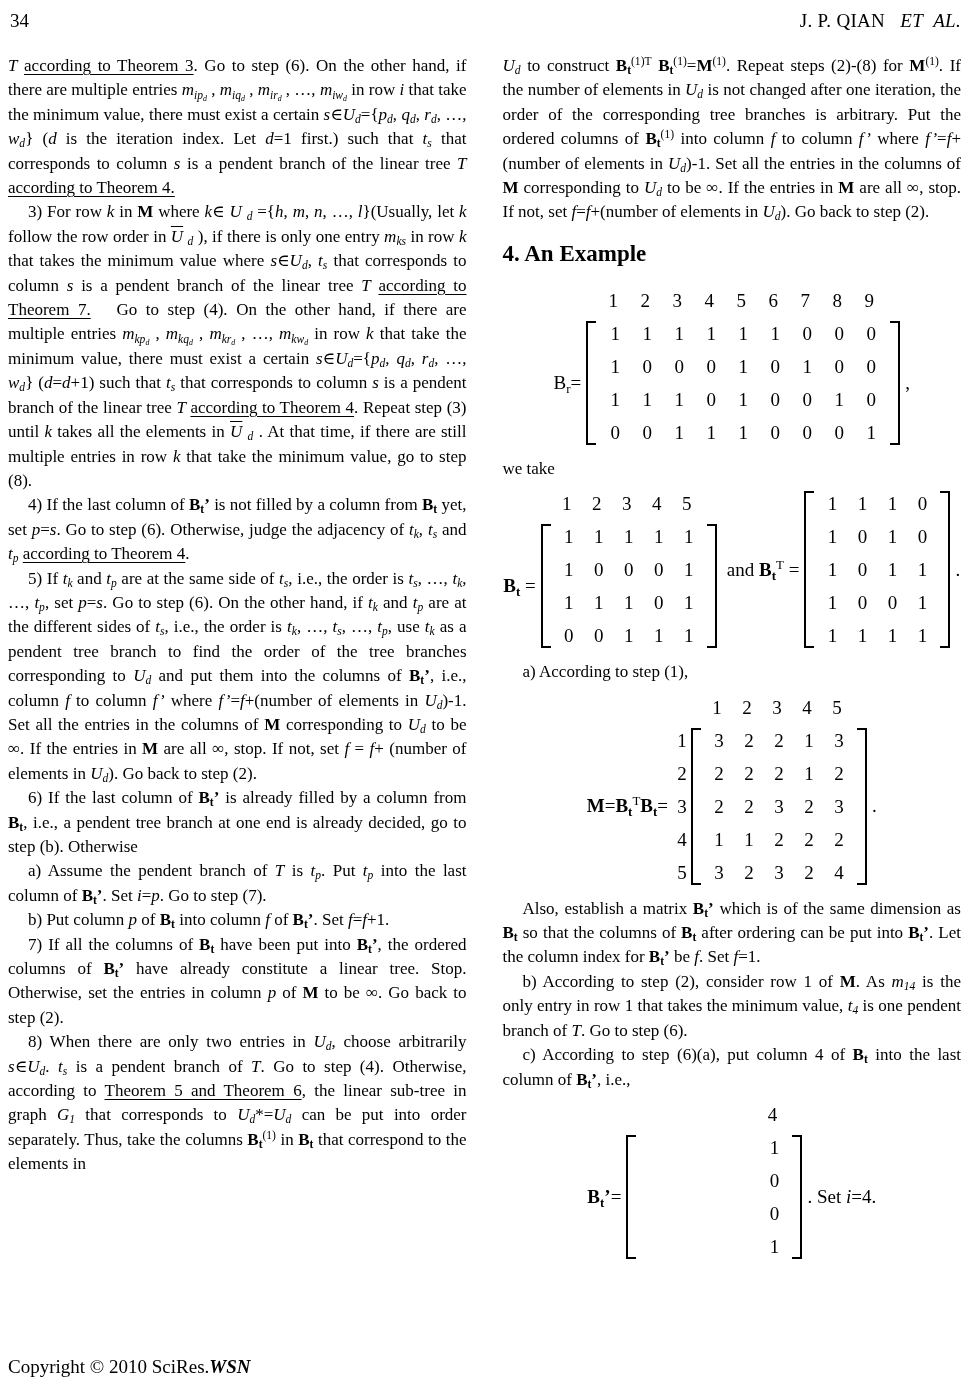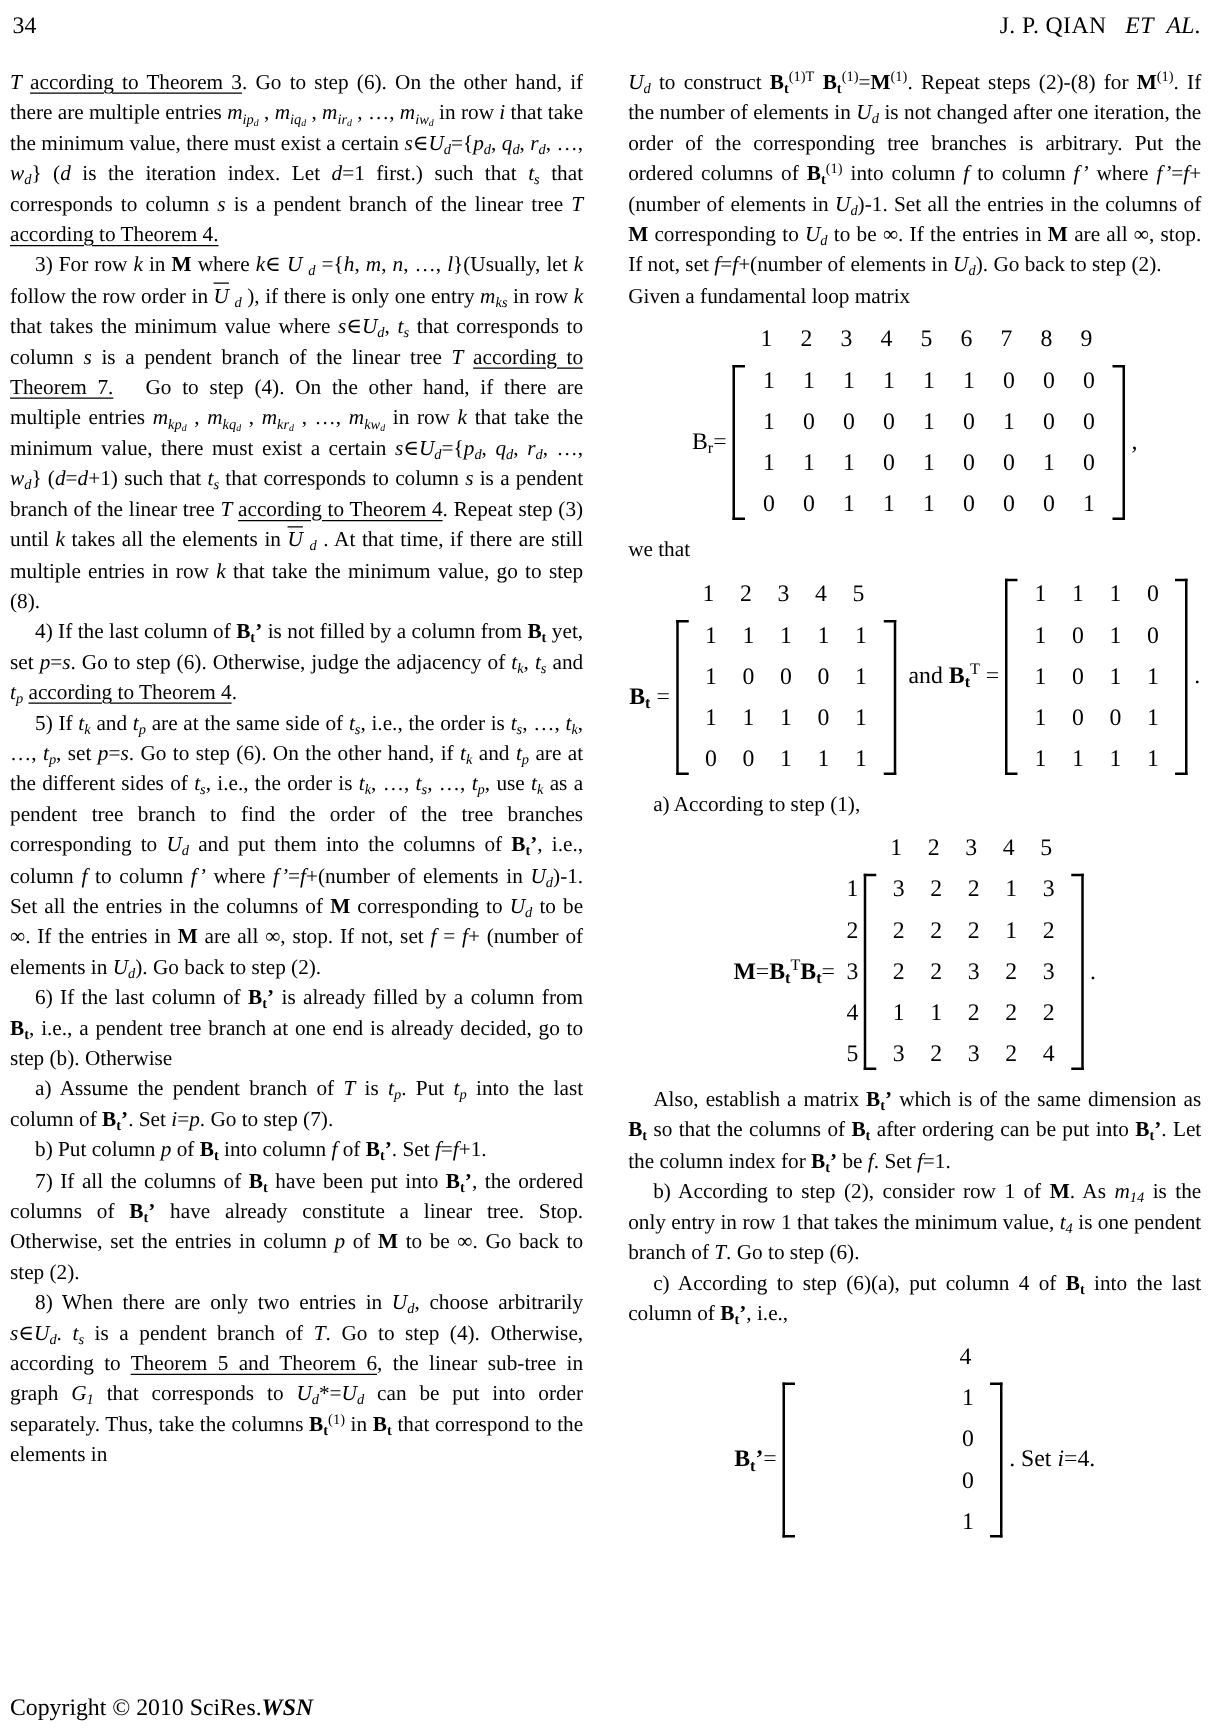"4. An Example" h2.sec { html: none -> <h2>4. An Example</h2> }
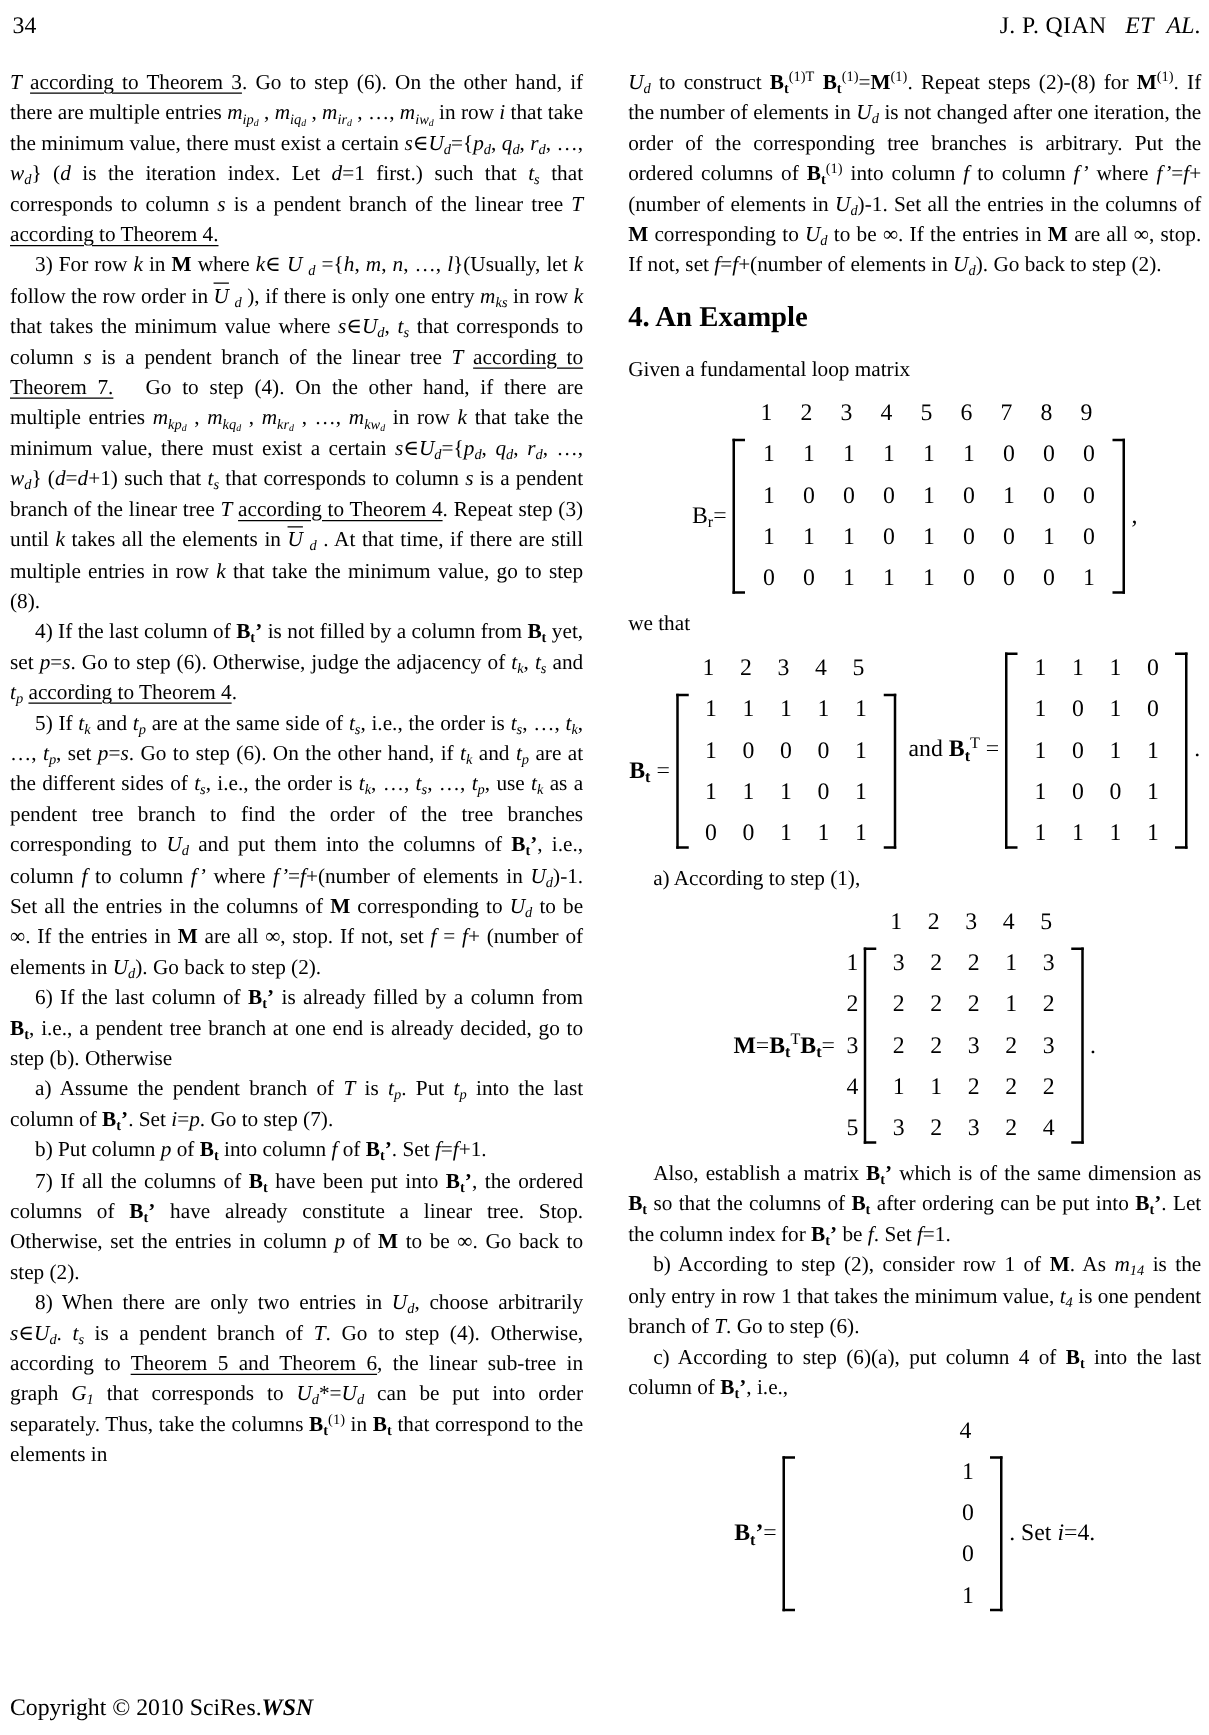"Given a fundamental loop matrix" p.bp { html: <p>Given a fundamental loop matrix</p> -> none }
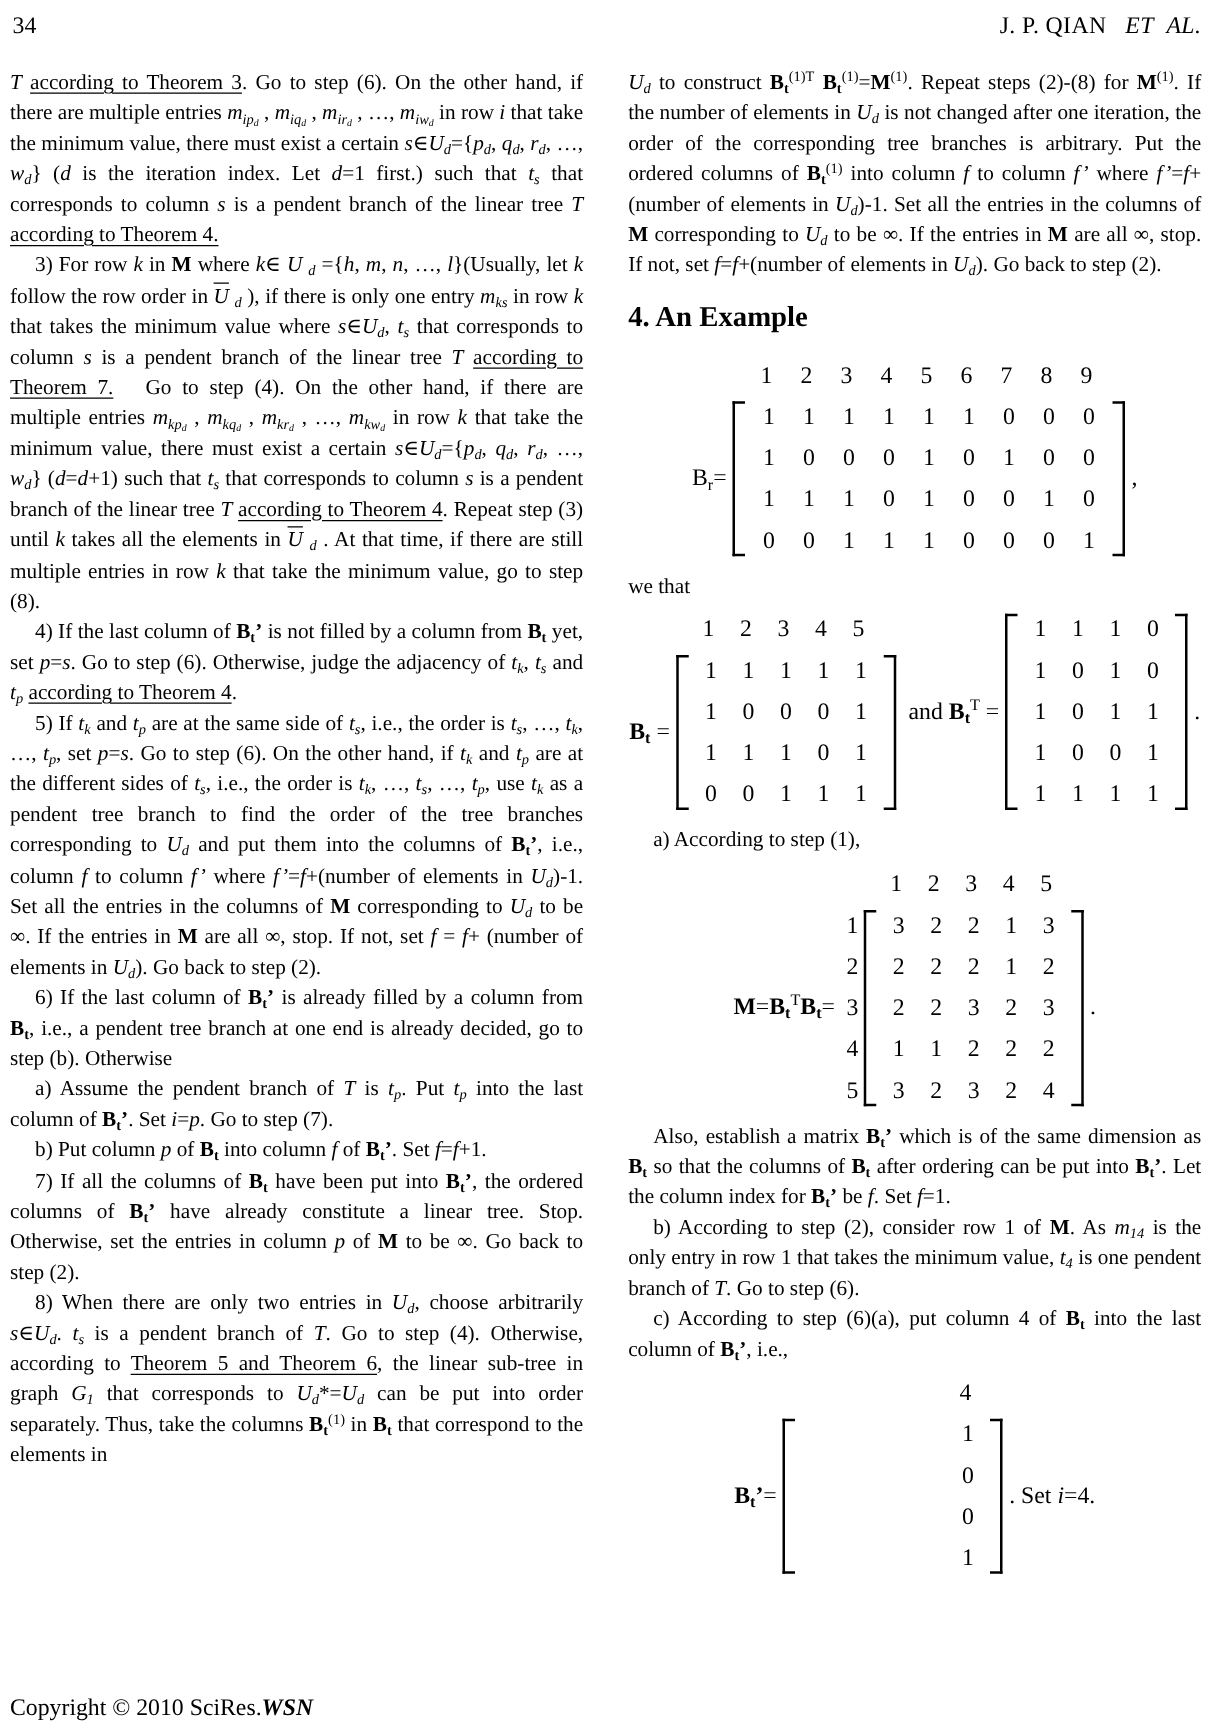"we that" p.bp { text: that -> take }
